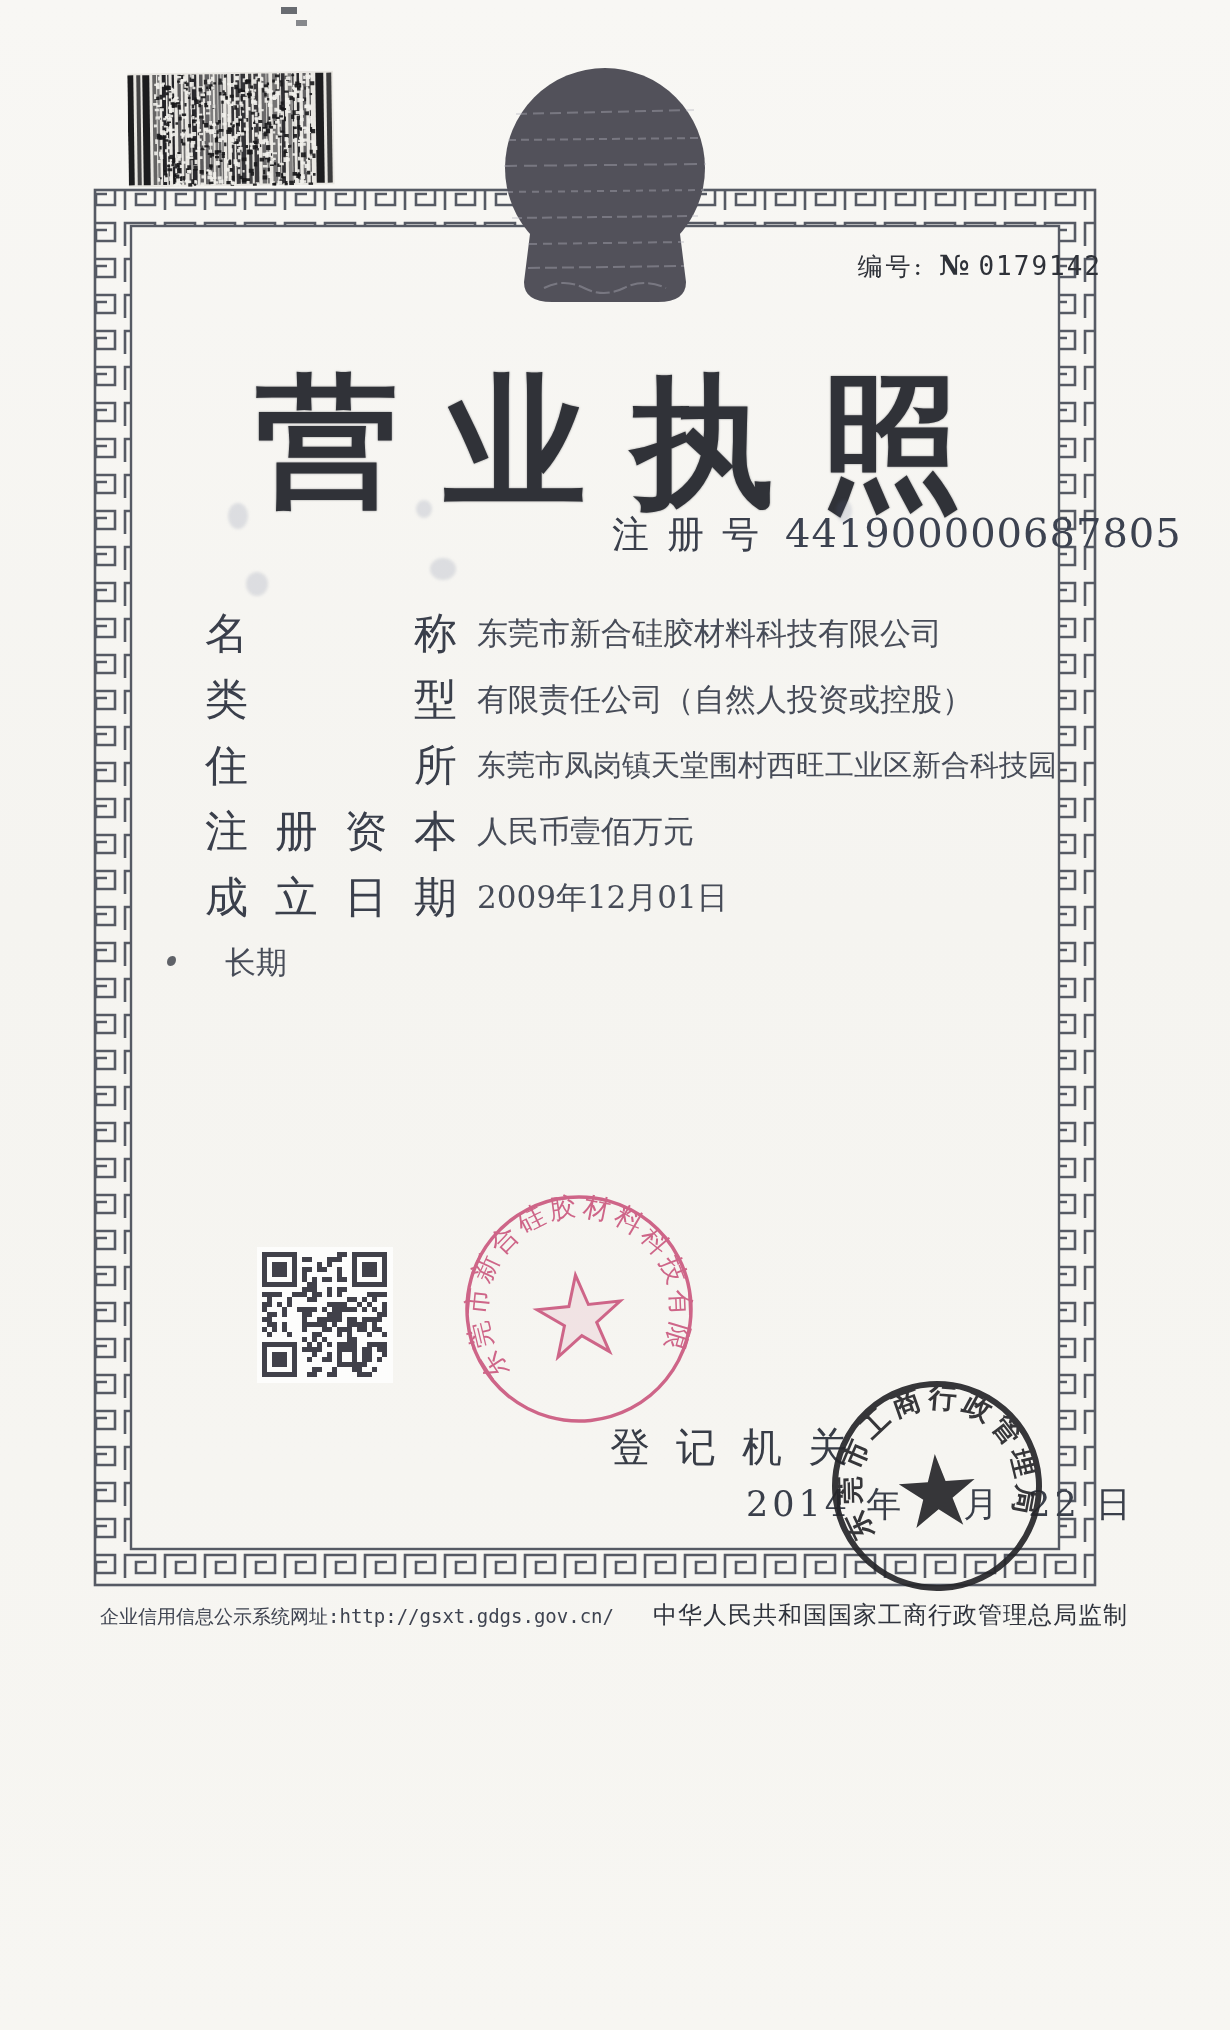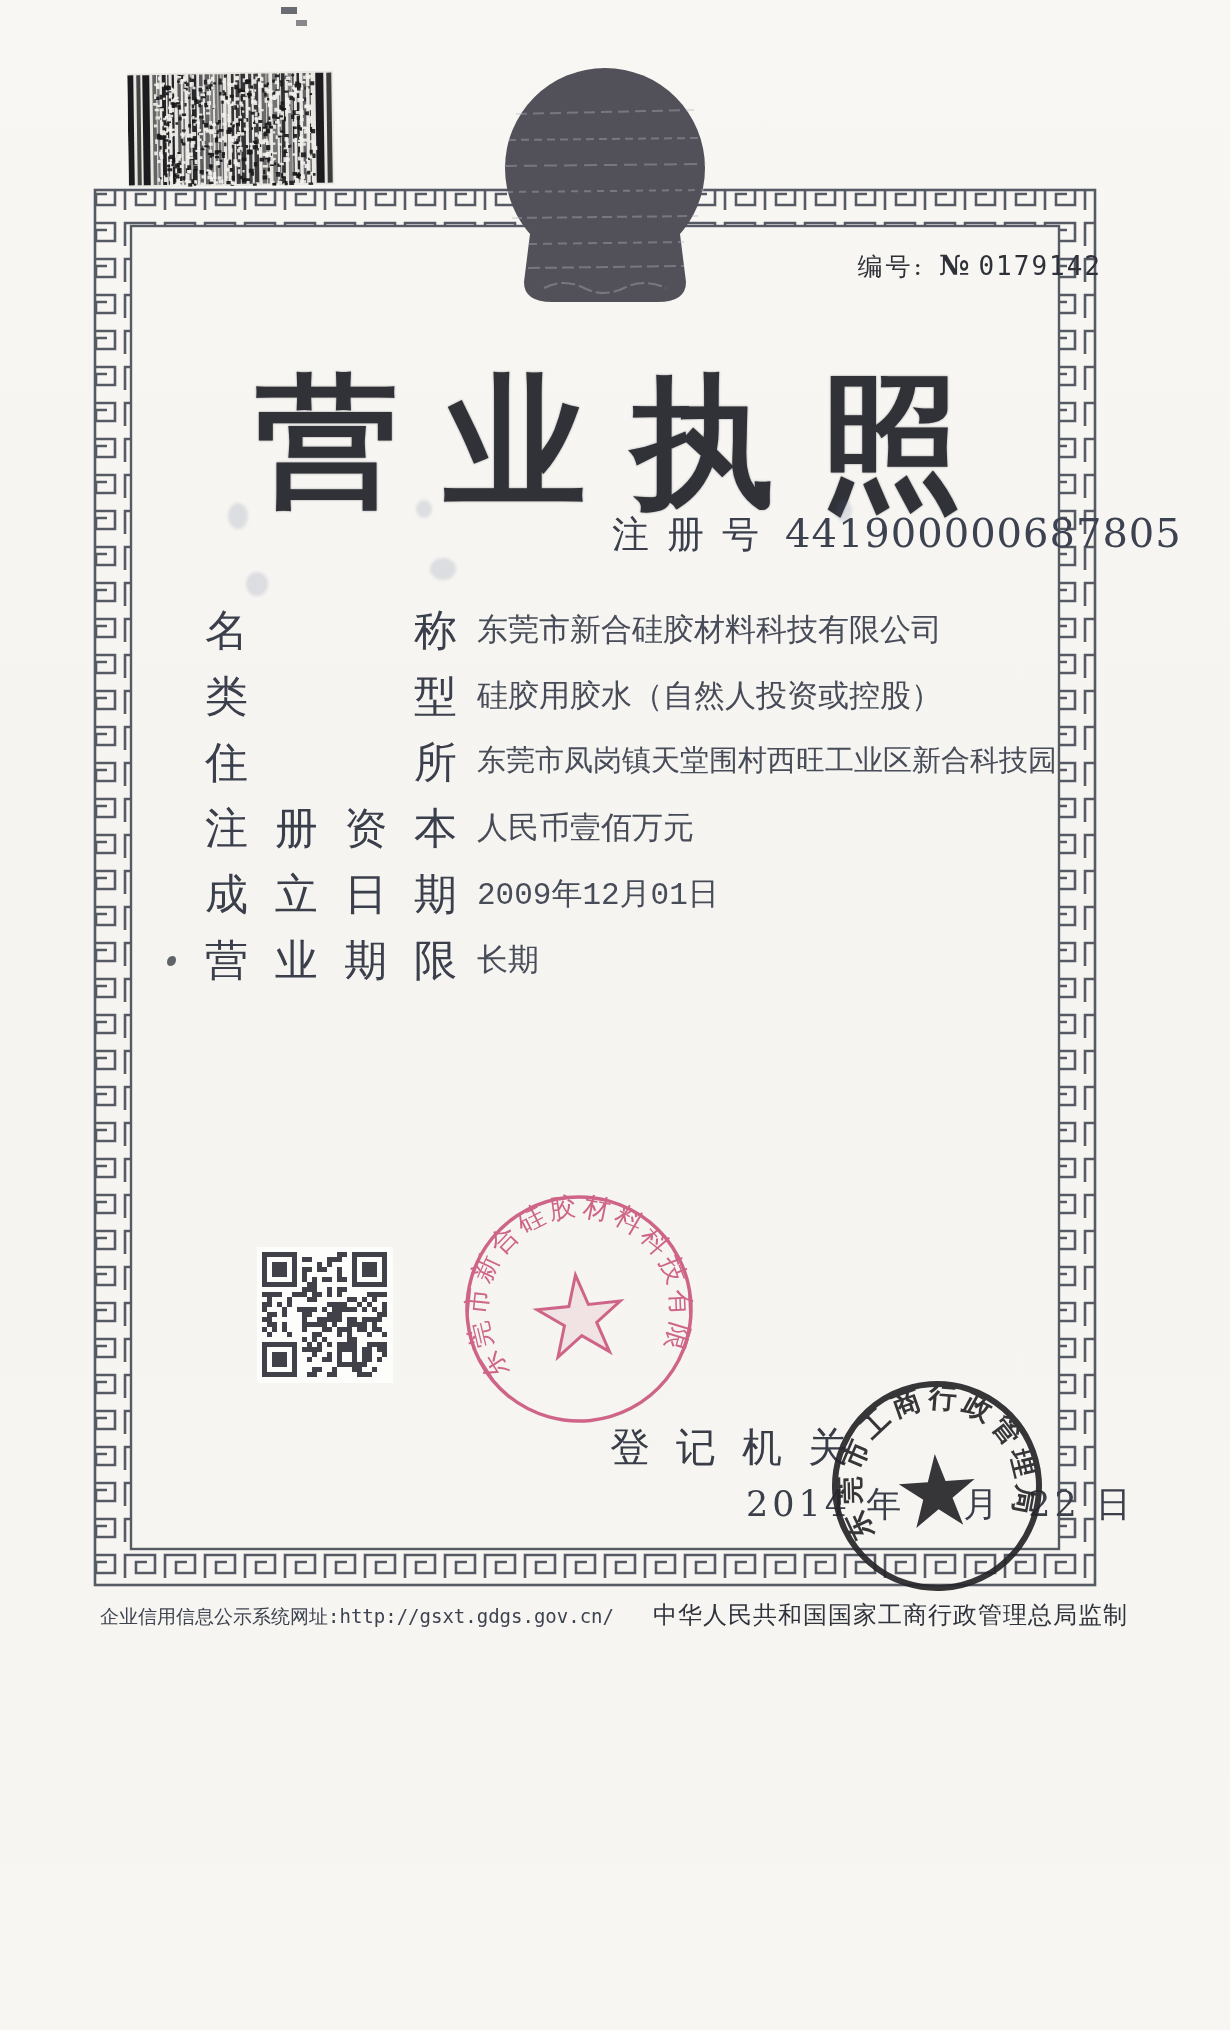"名称" .frow { align-items: flex-start -> center; font-family: Liberation Mono, monospace -> none }
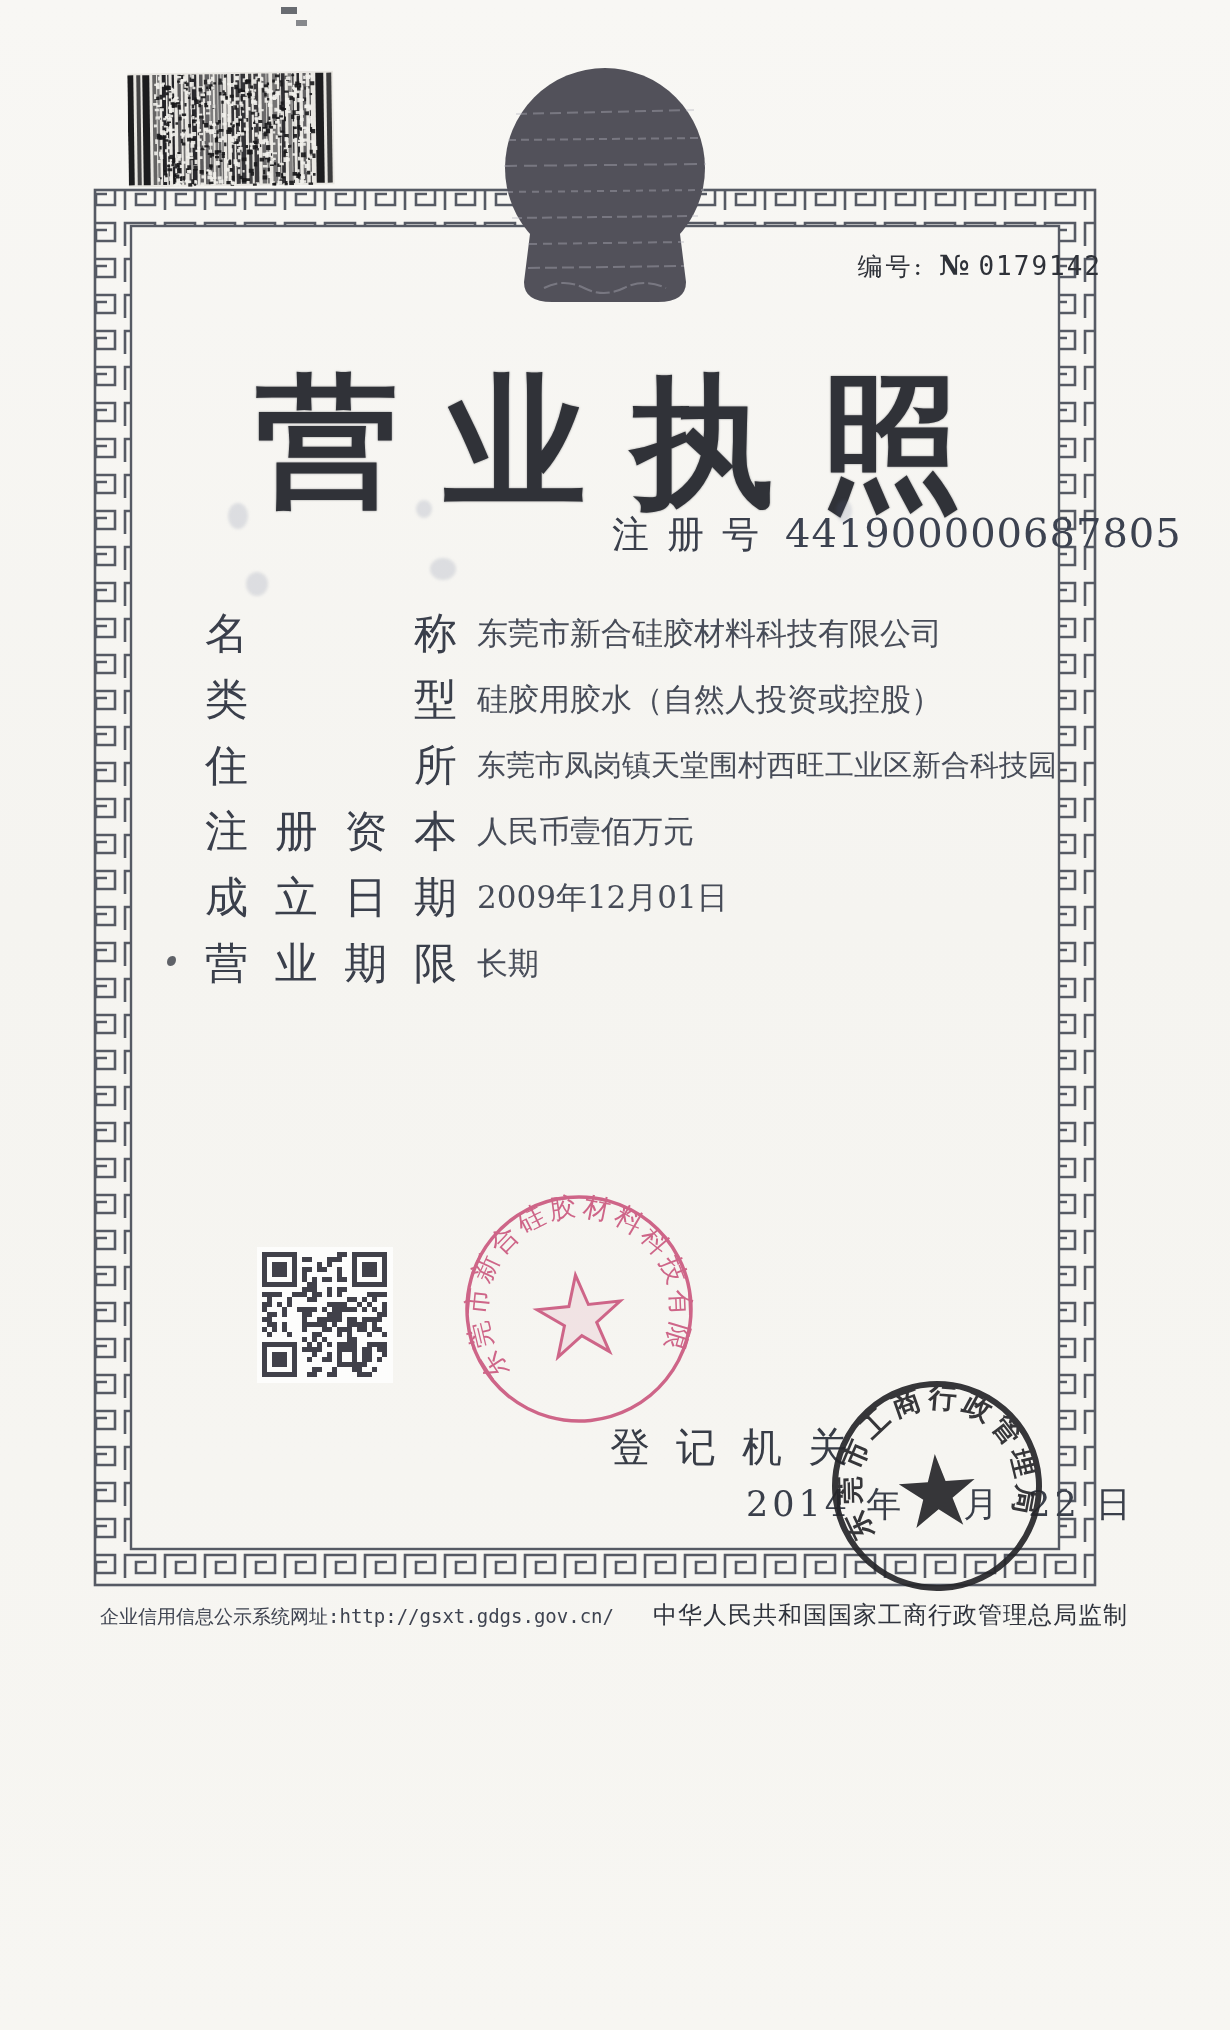"硅胶用胶水（自然人投资或控股）" span.val { text: 硅胶用胶水 -> 有限责任公司 }
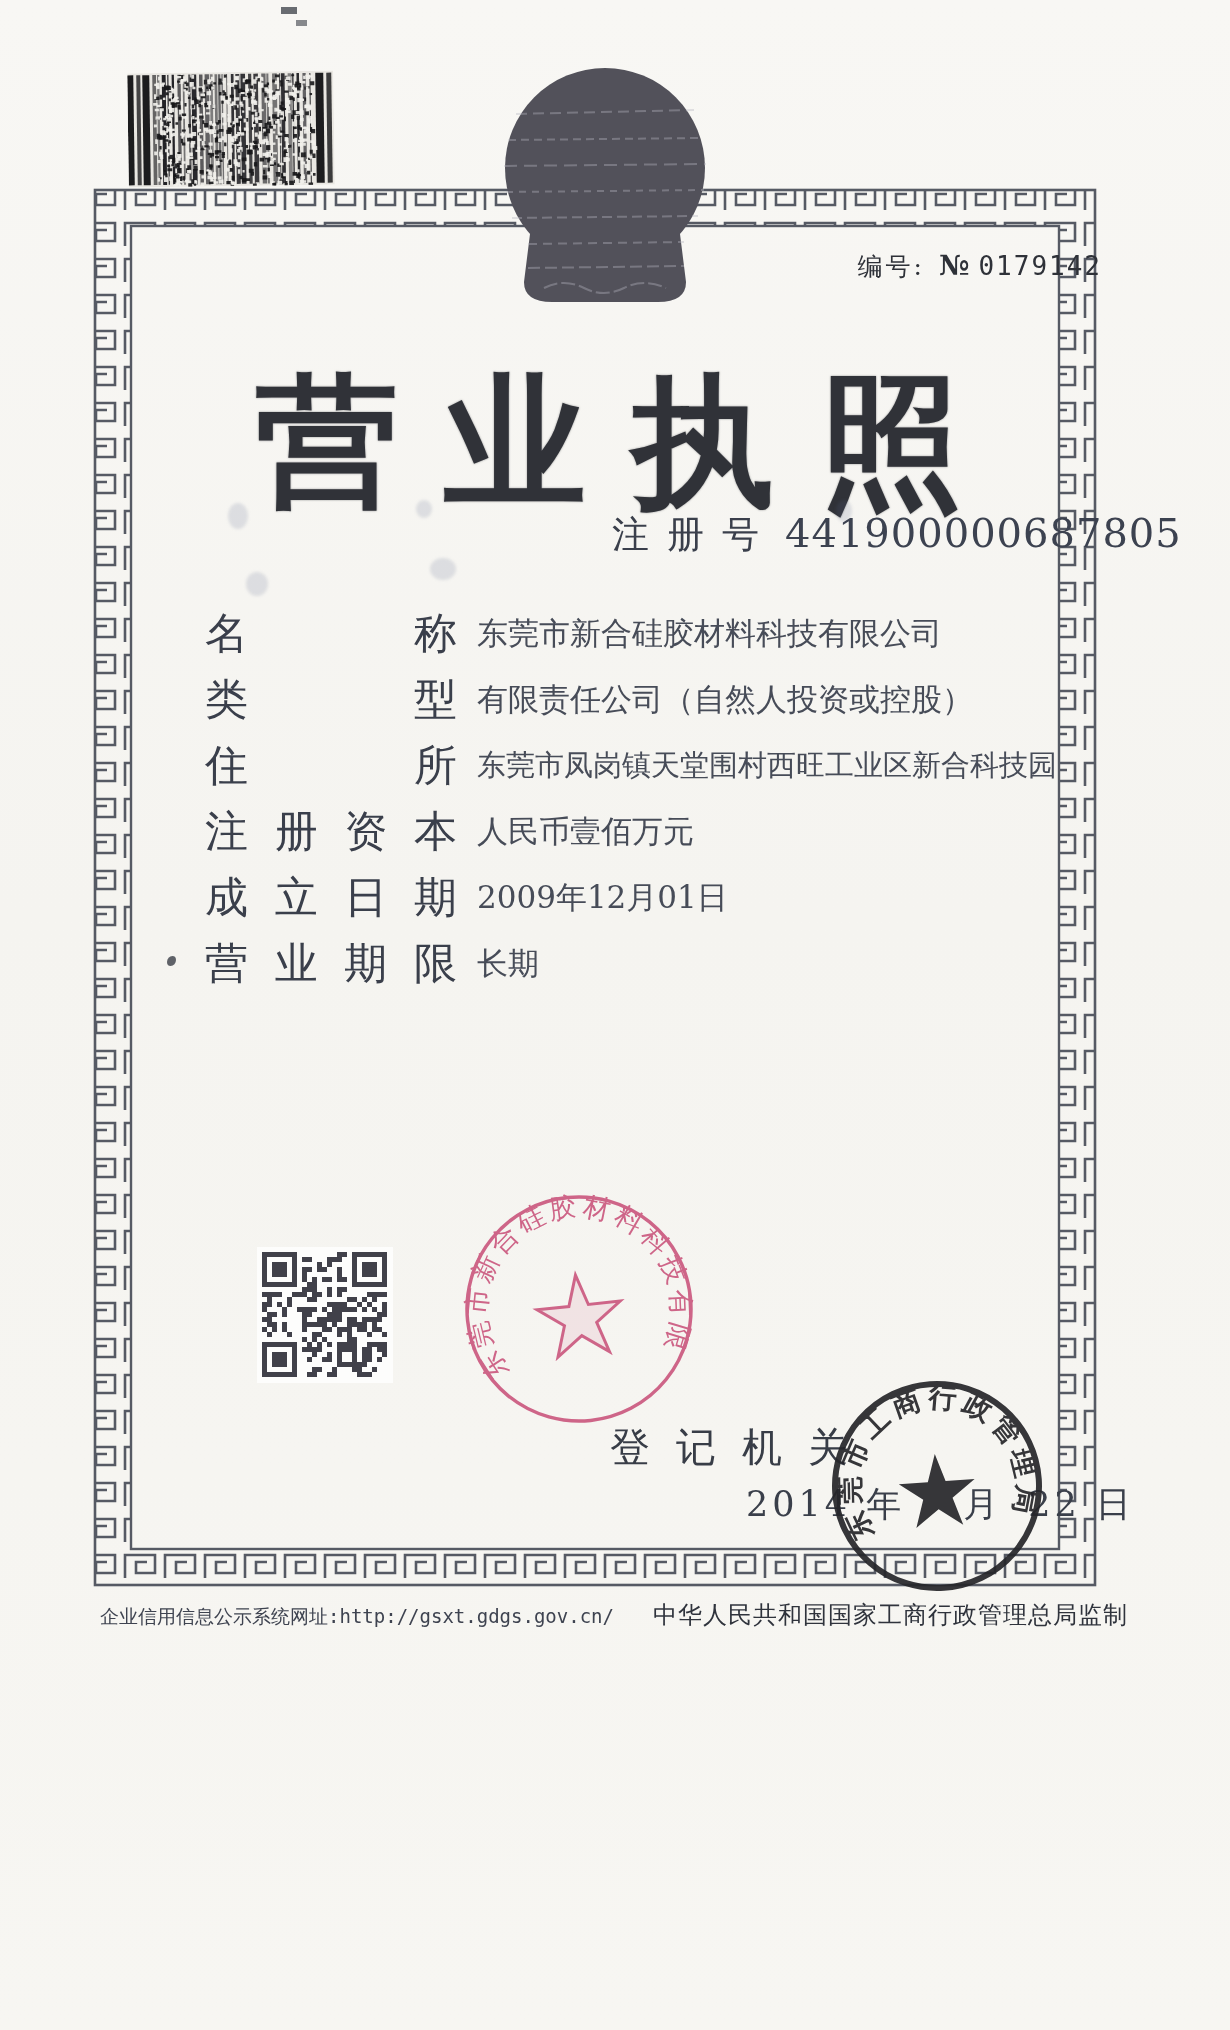"营业期限" span.lab { html: <span>营业期限</span> -> none }
